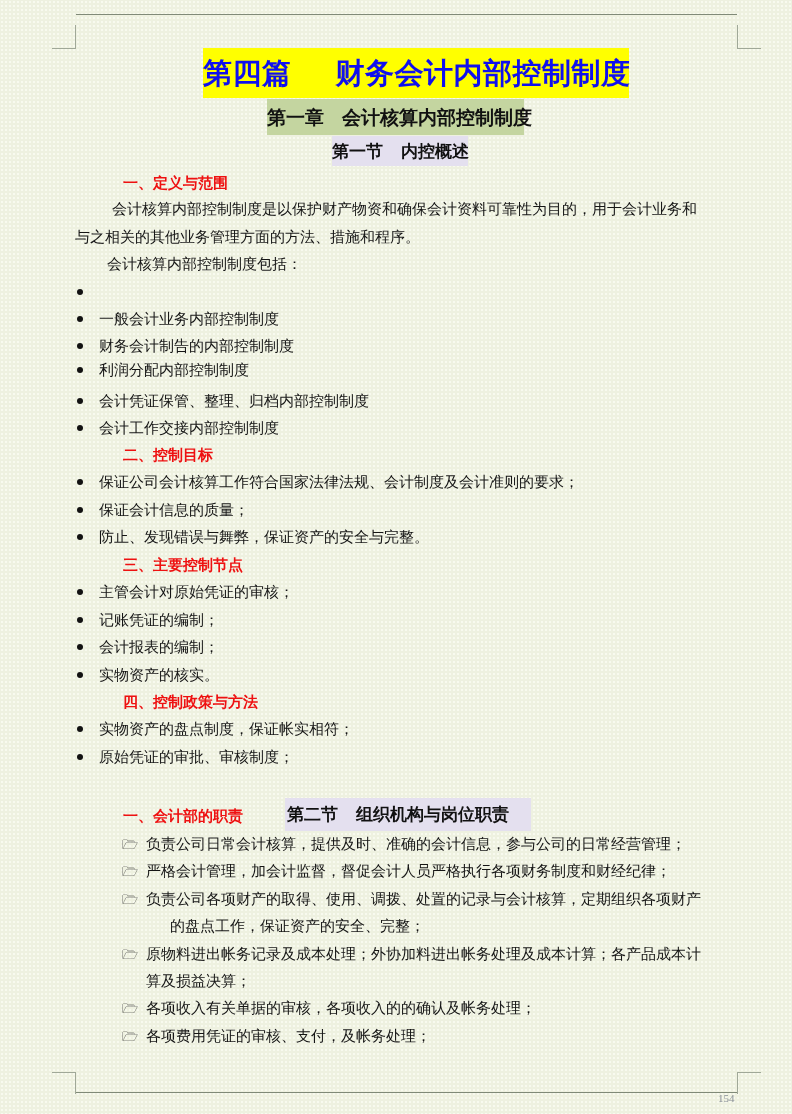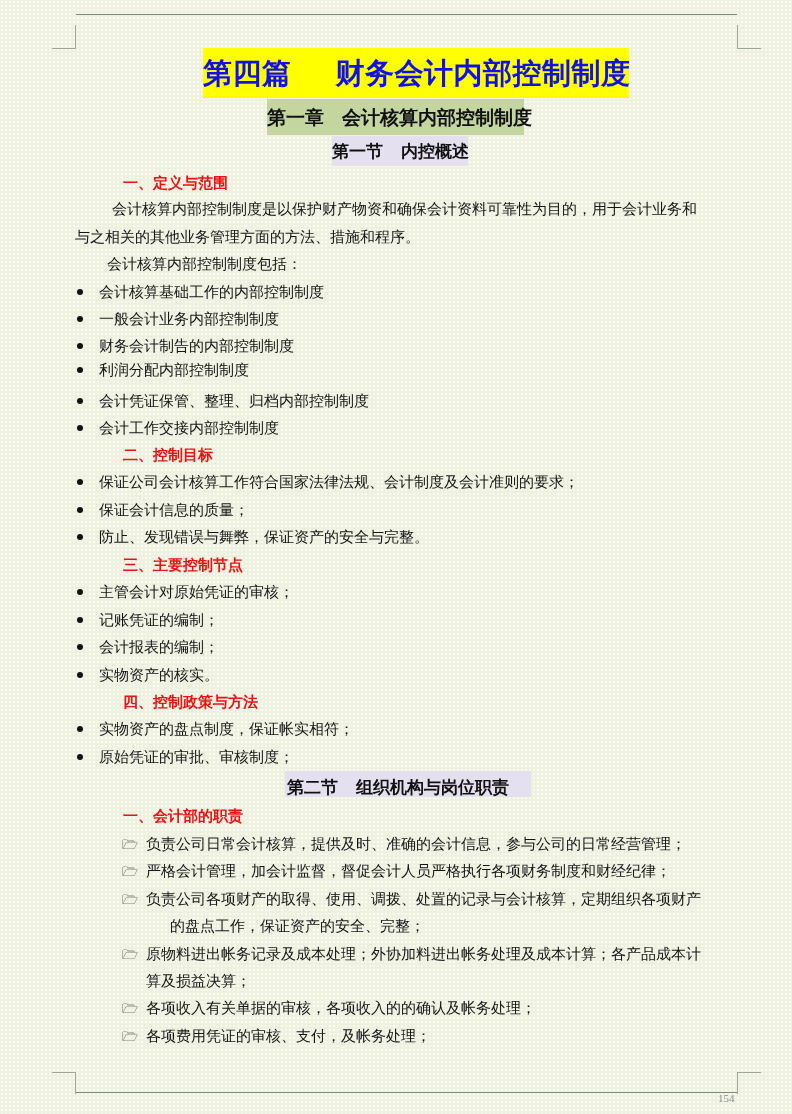"会计核算基础工作的内部控制制度" span { html: <span>会计核算基础工作的内部控制制度</span> -> none }
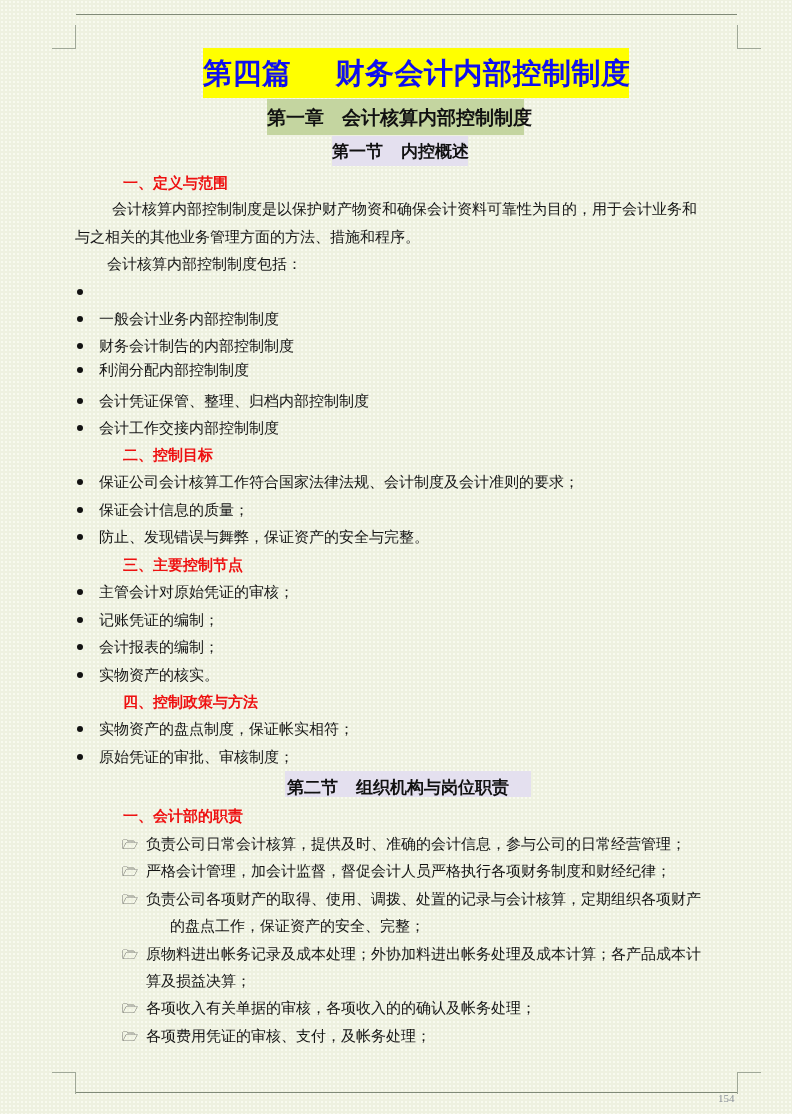"第二节 组织机构与岗位职责" .section2 { height: 26px -> 33px; top: 771px -> 798px }
